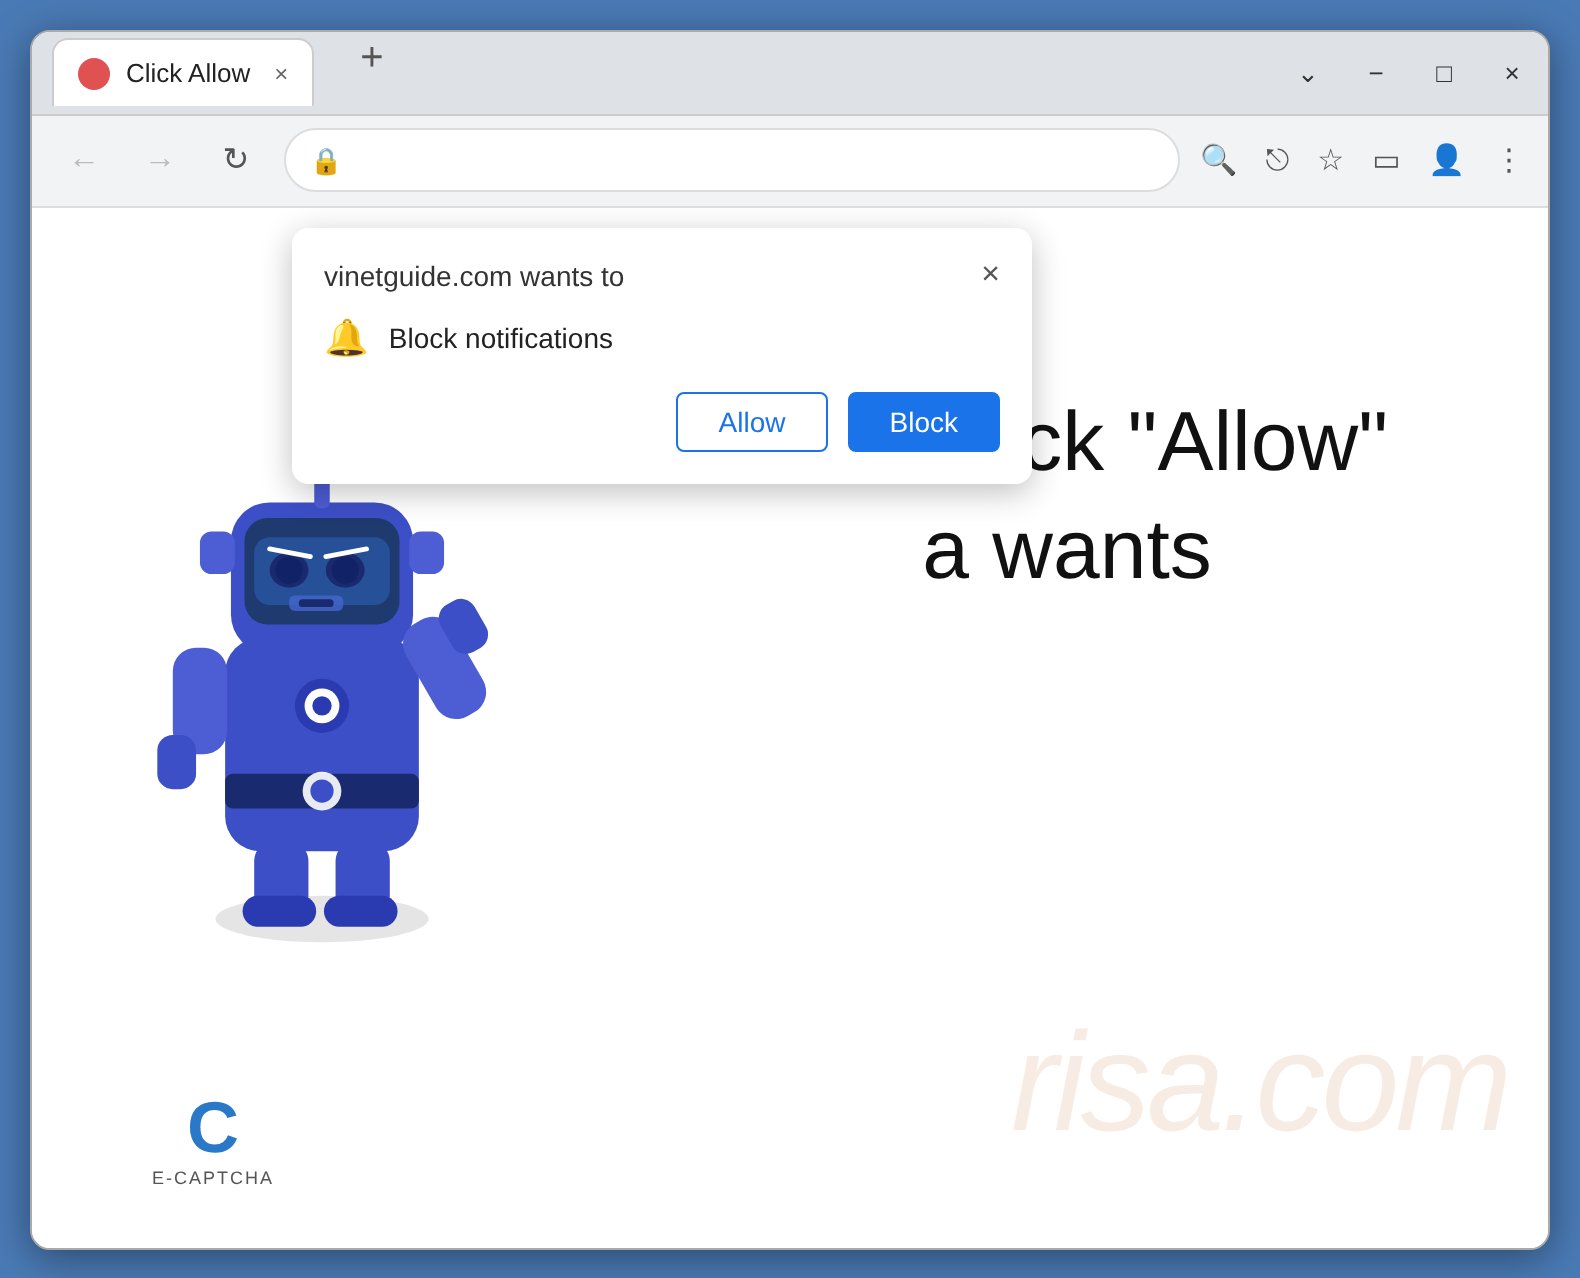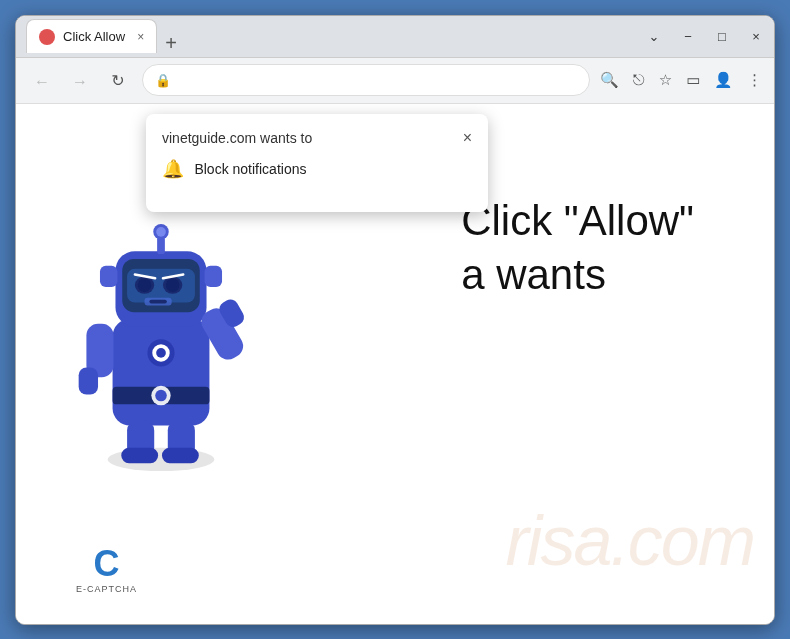"Click Allow" .tab-area { align-items: flex-end -> flex-start; gap: 8px -> 23px }
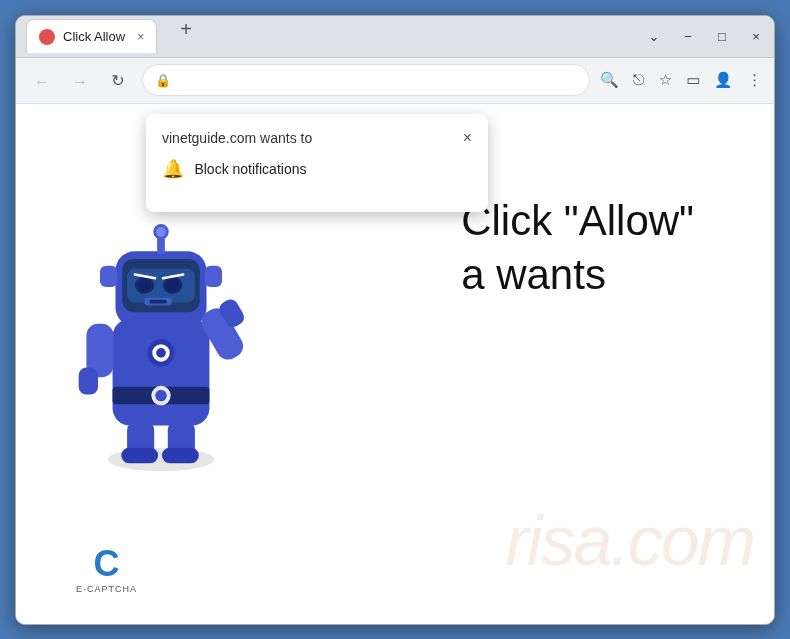"vinetguide.com wants to" .notif-popup { width: 342px -> 370px }
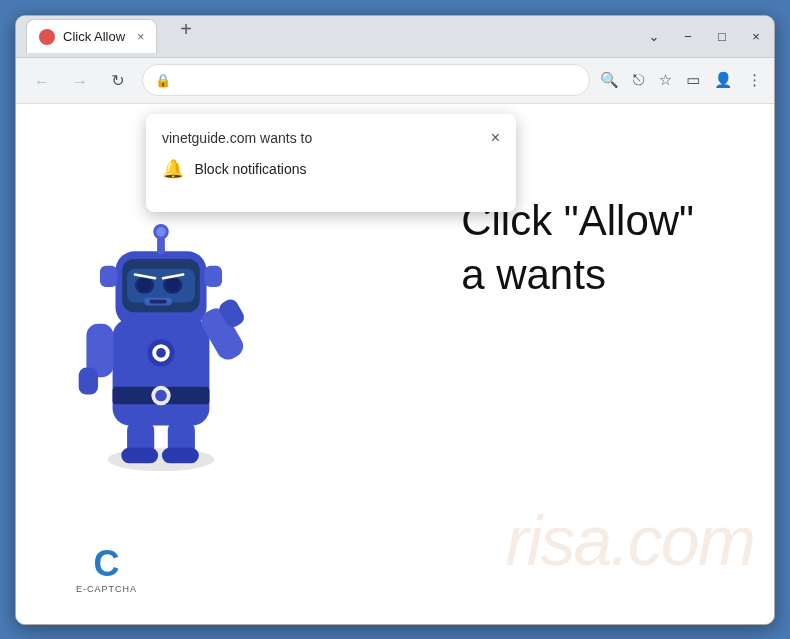"Allow" div.notif-buttons { html: none -> <div> <button>Allow</button> <button>Block</button> </div> }
